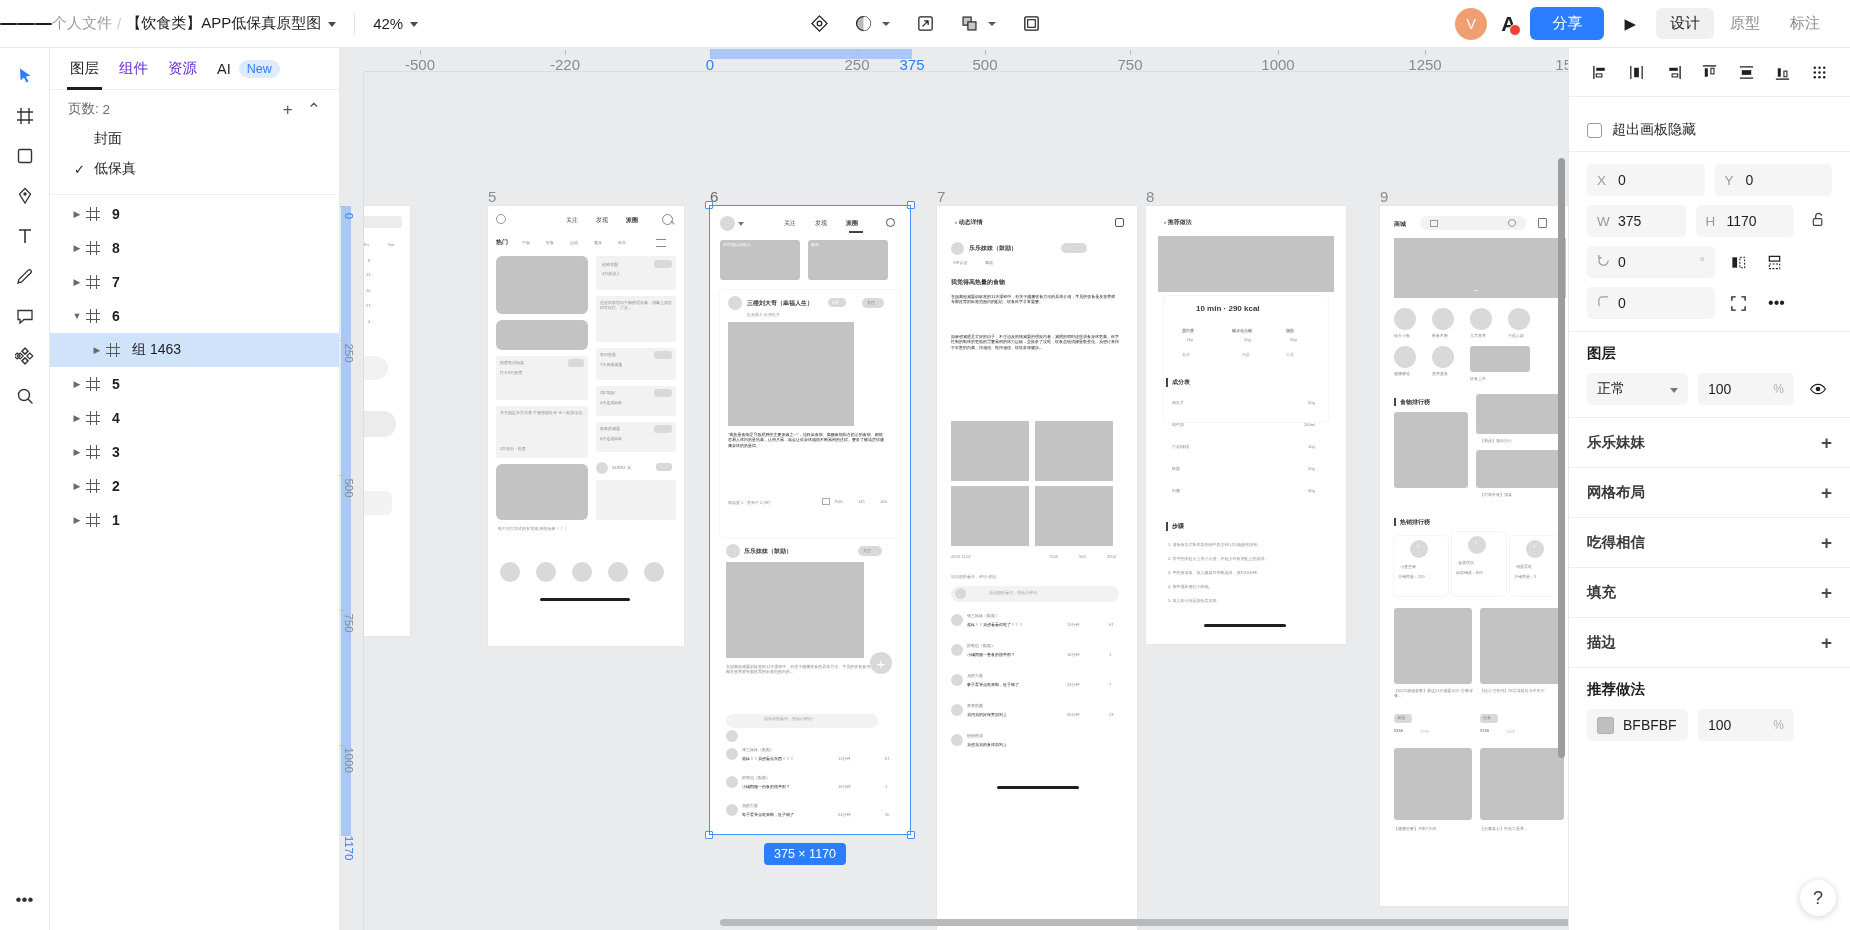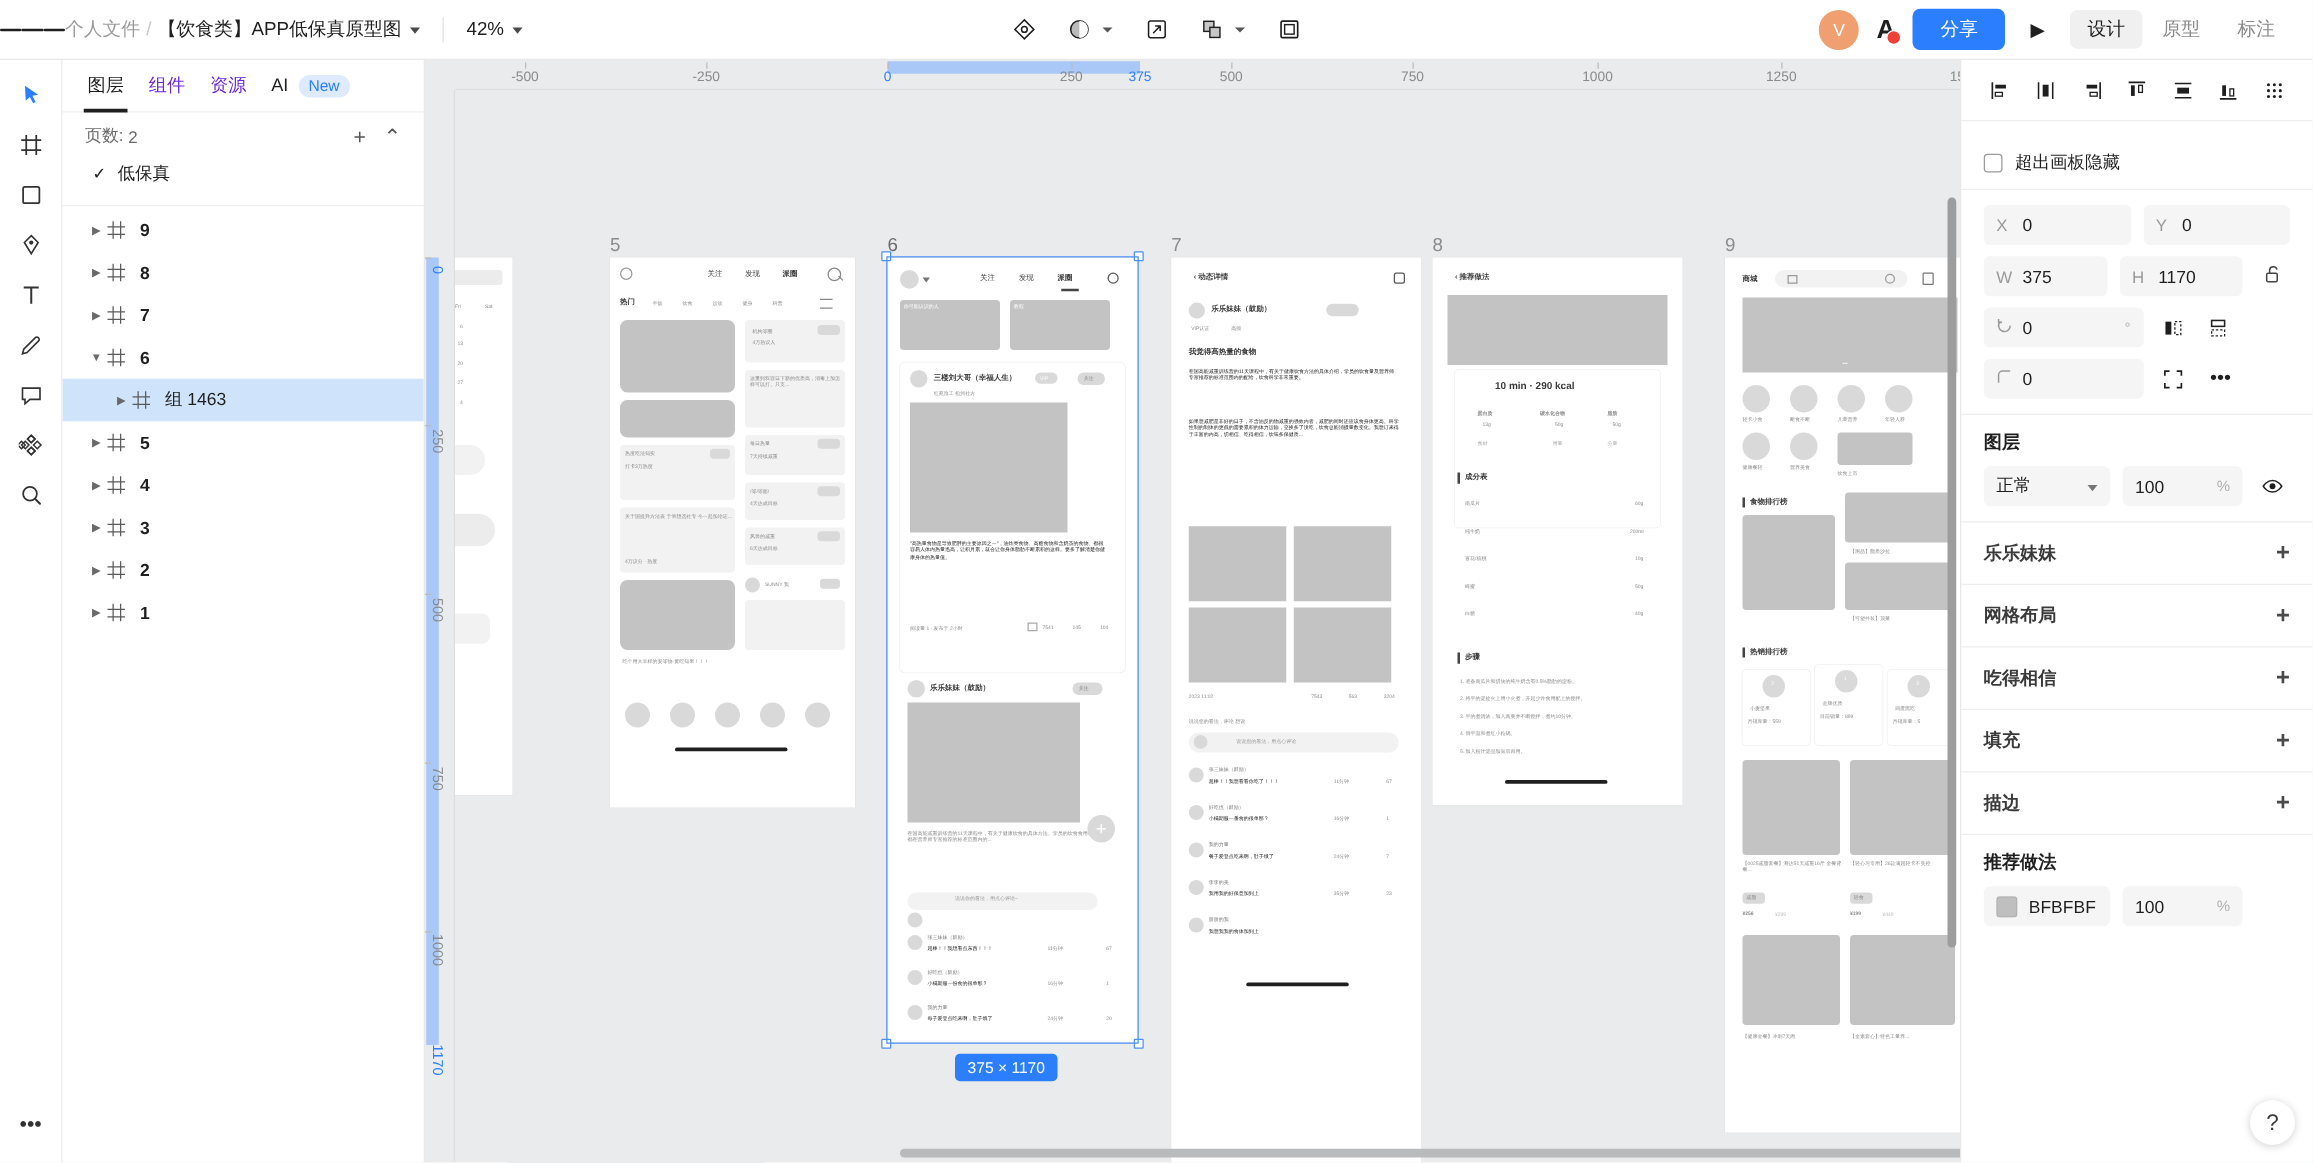"-500" .rtick { font-size: 11px -> 15px }
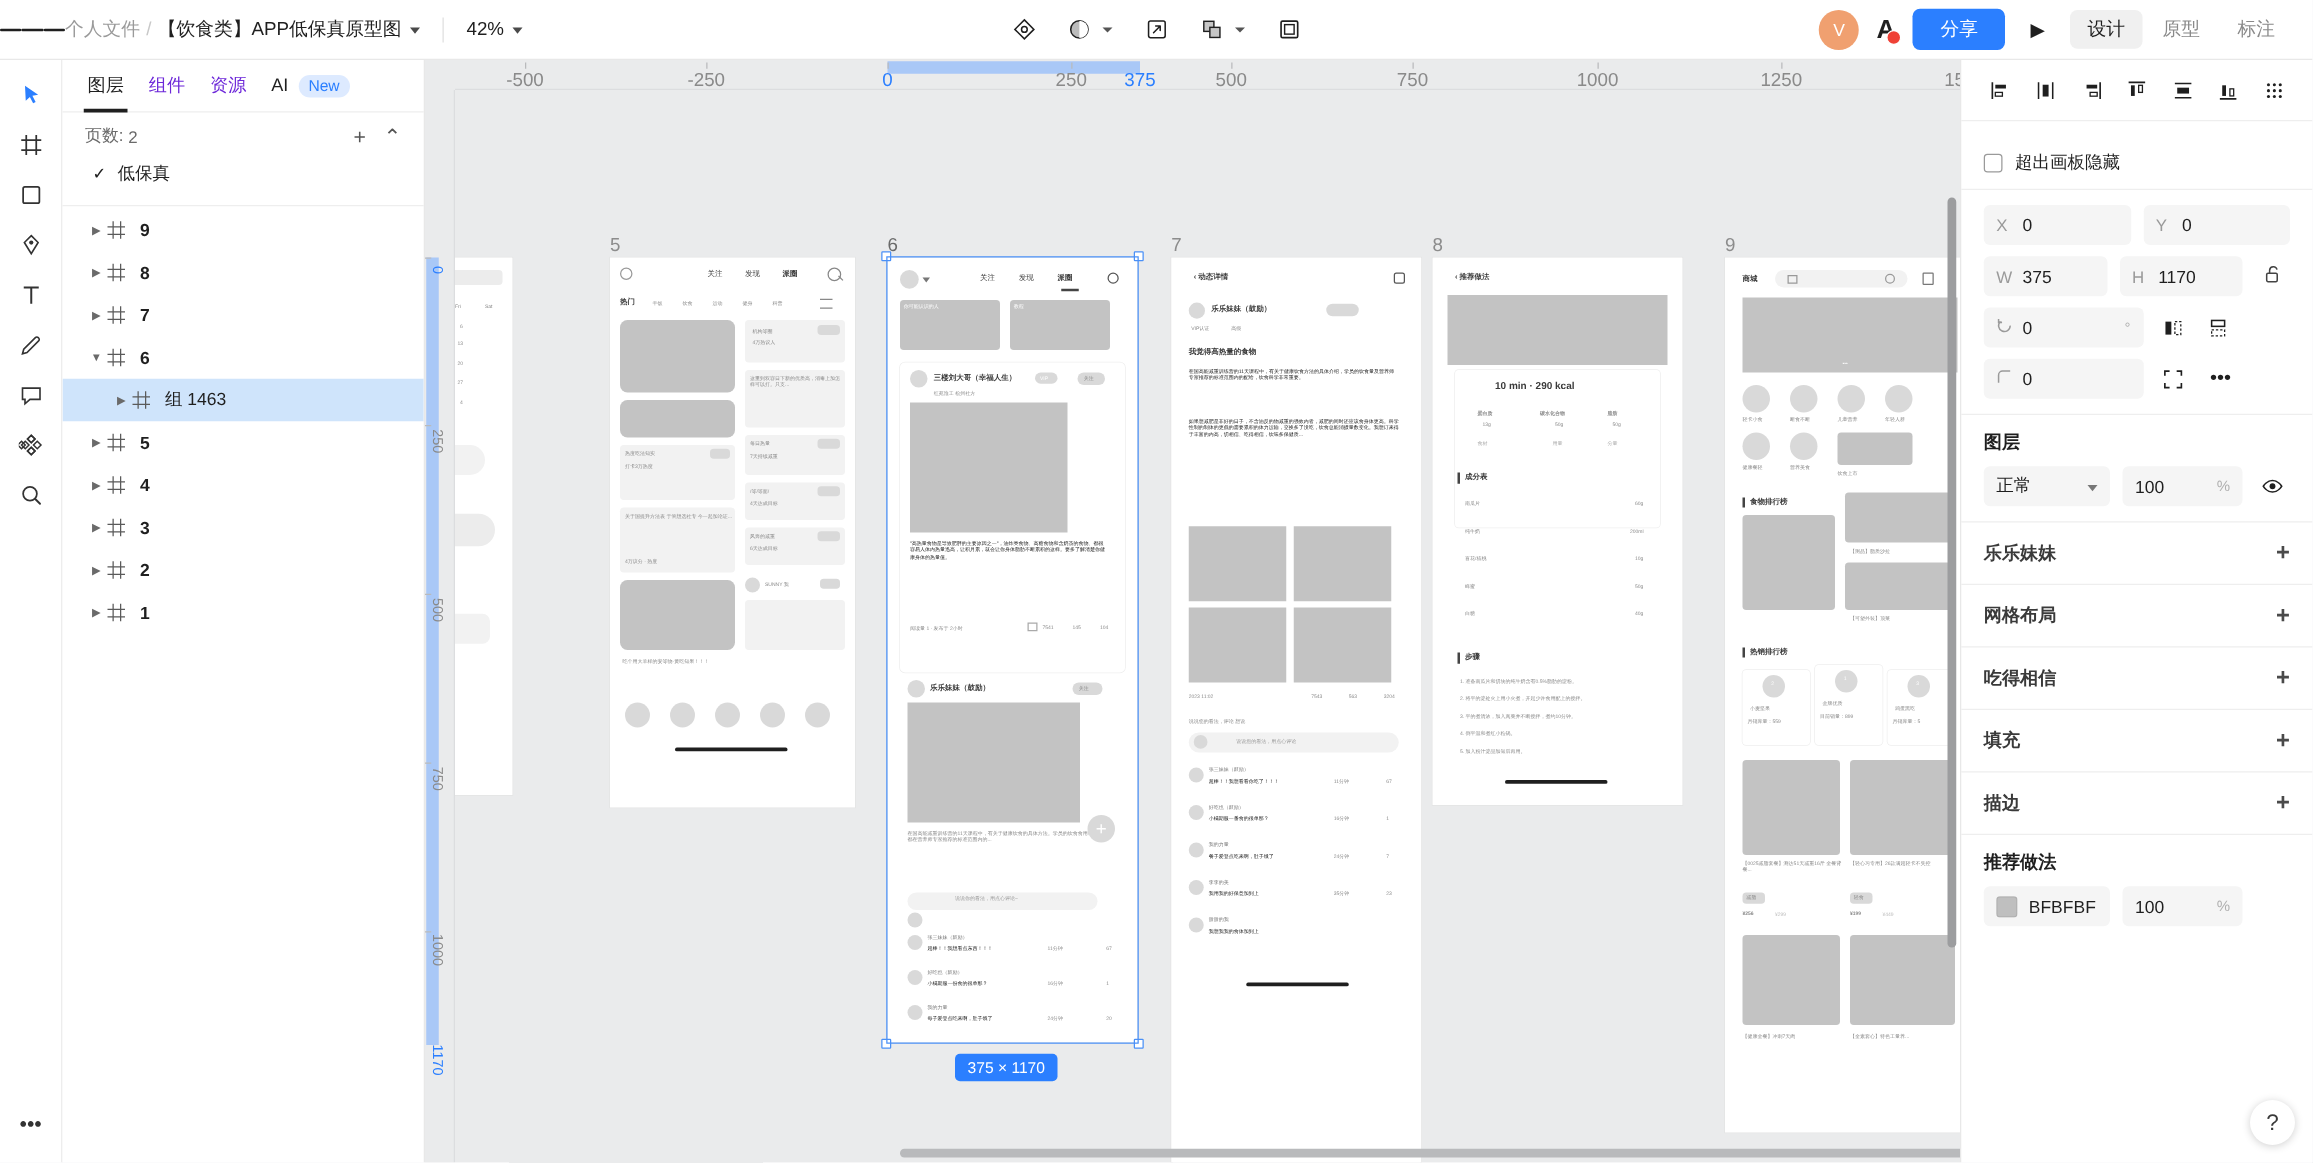"-250" div.rtick { text: -250 -> -220 }
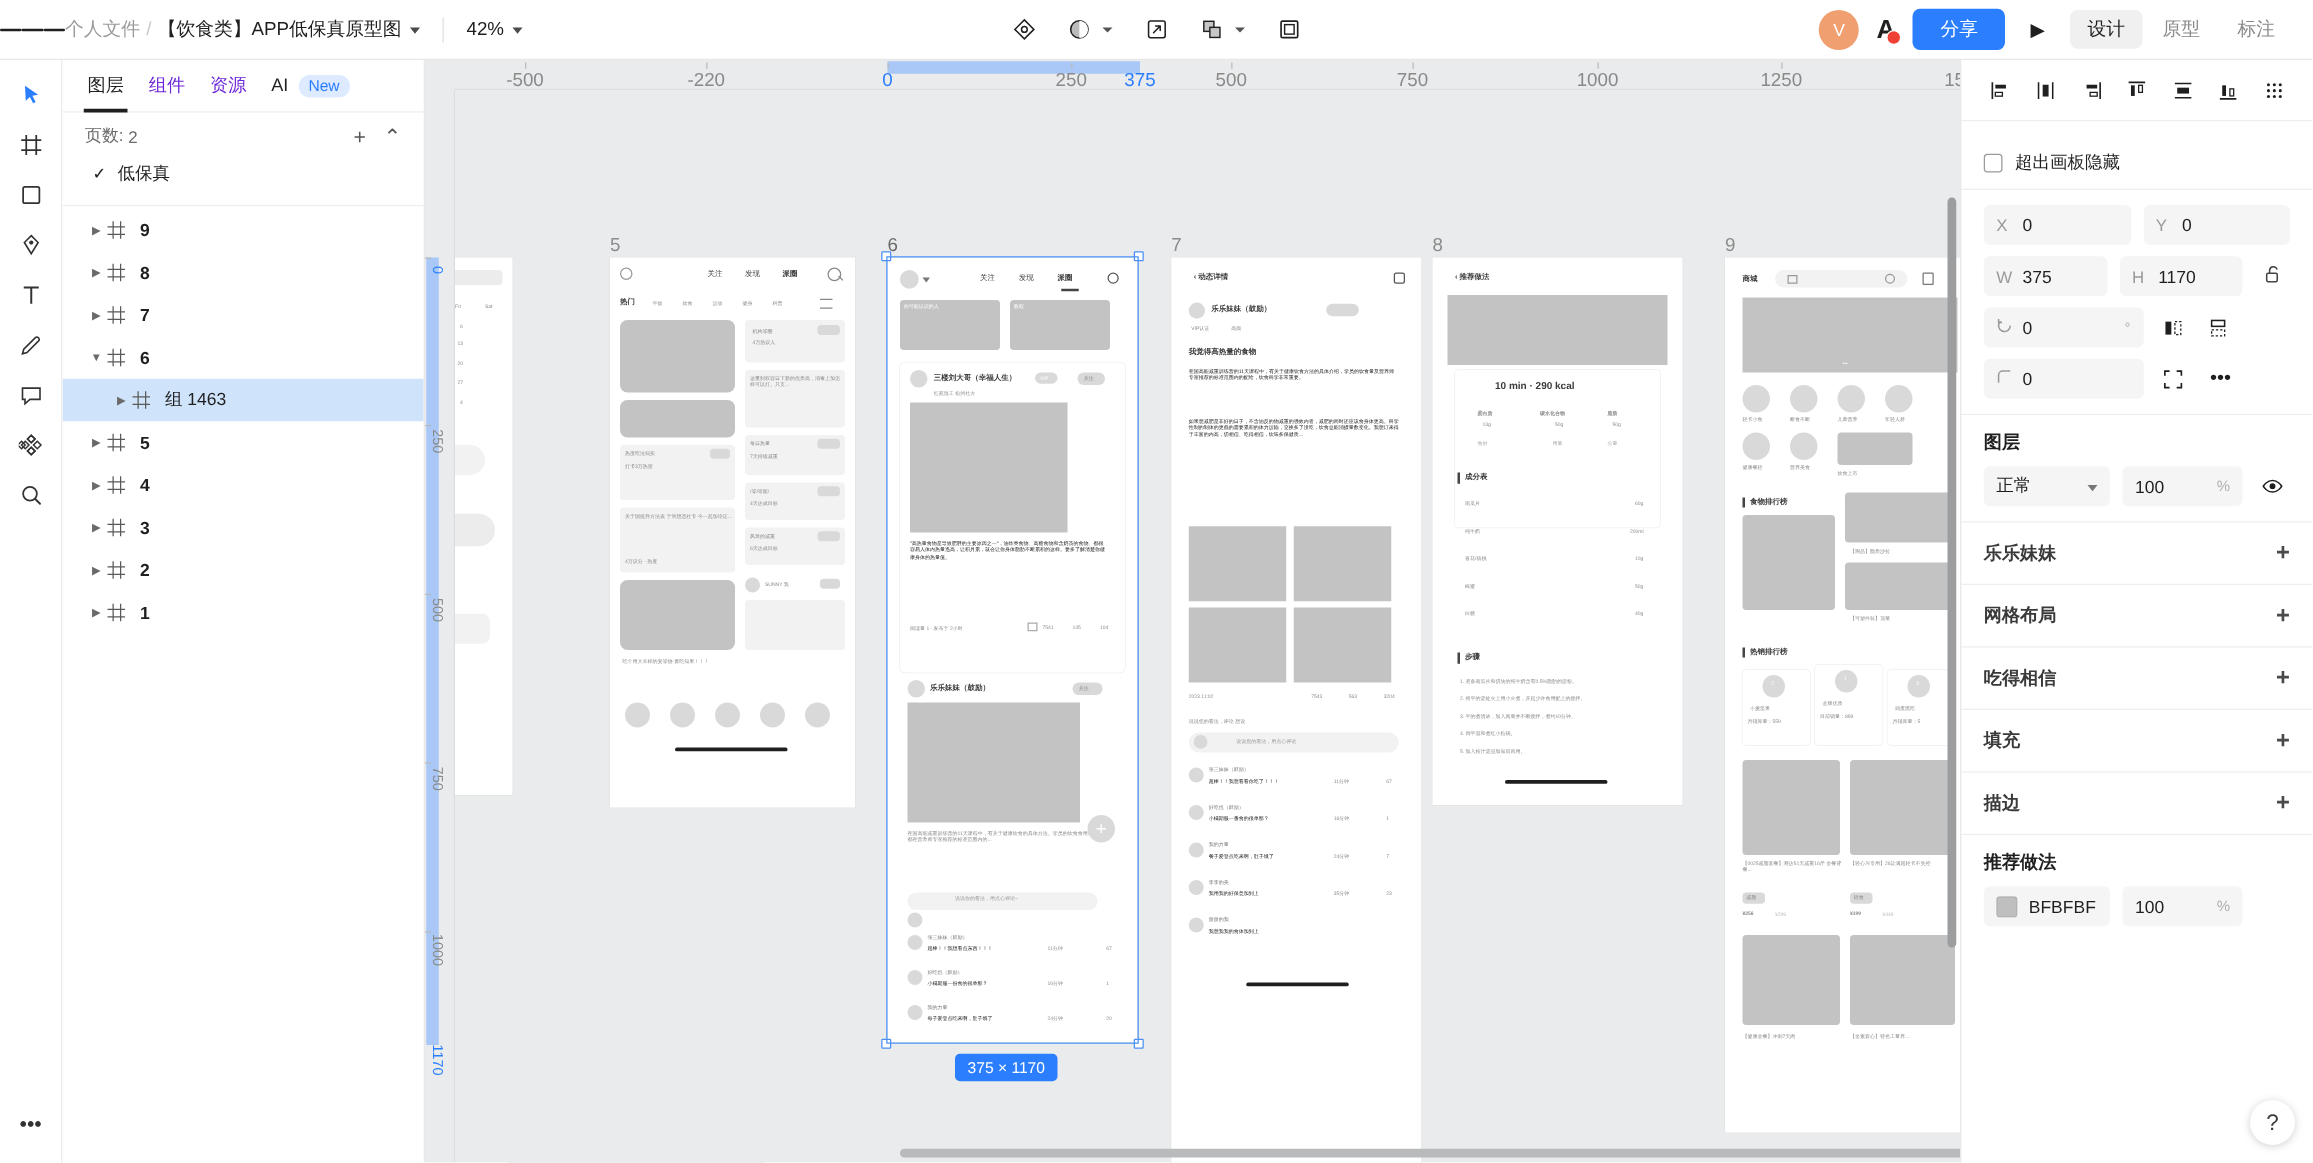"封面" div.page-item { html: none -> <div> <span></span> <span>封面</span> </div> }
